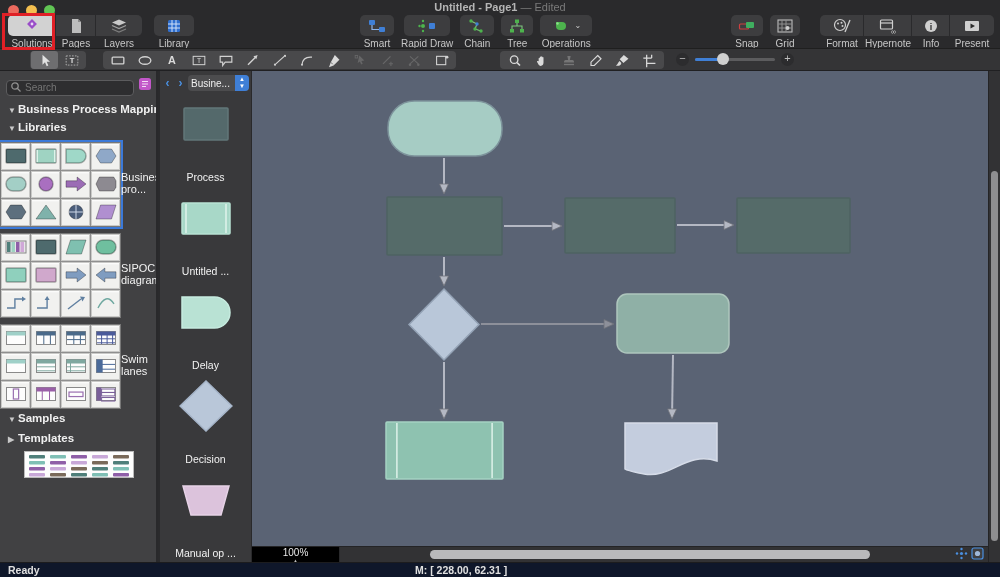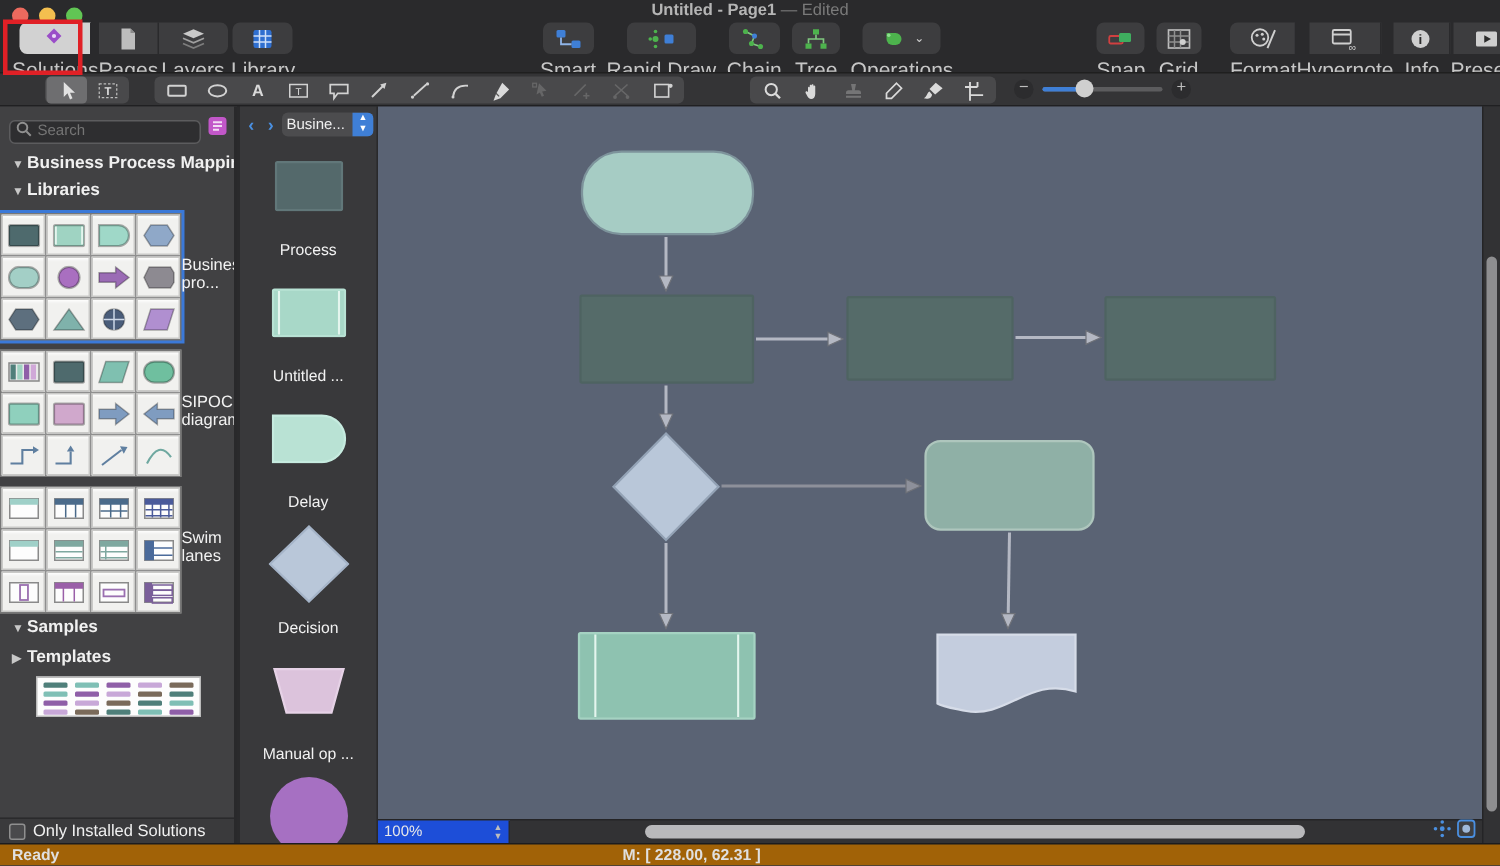"Solutions" .tbtn .blbl { font-size: 14px -> 10px }
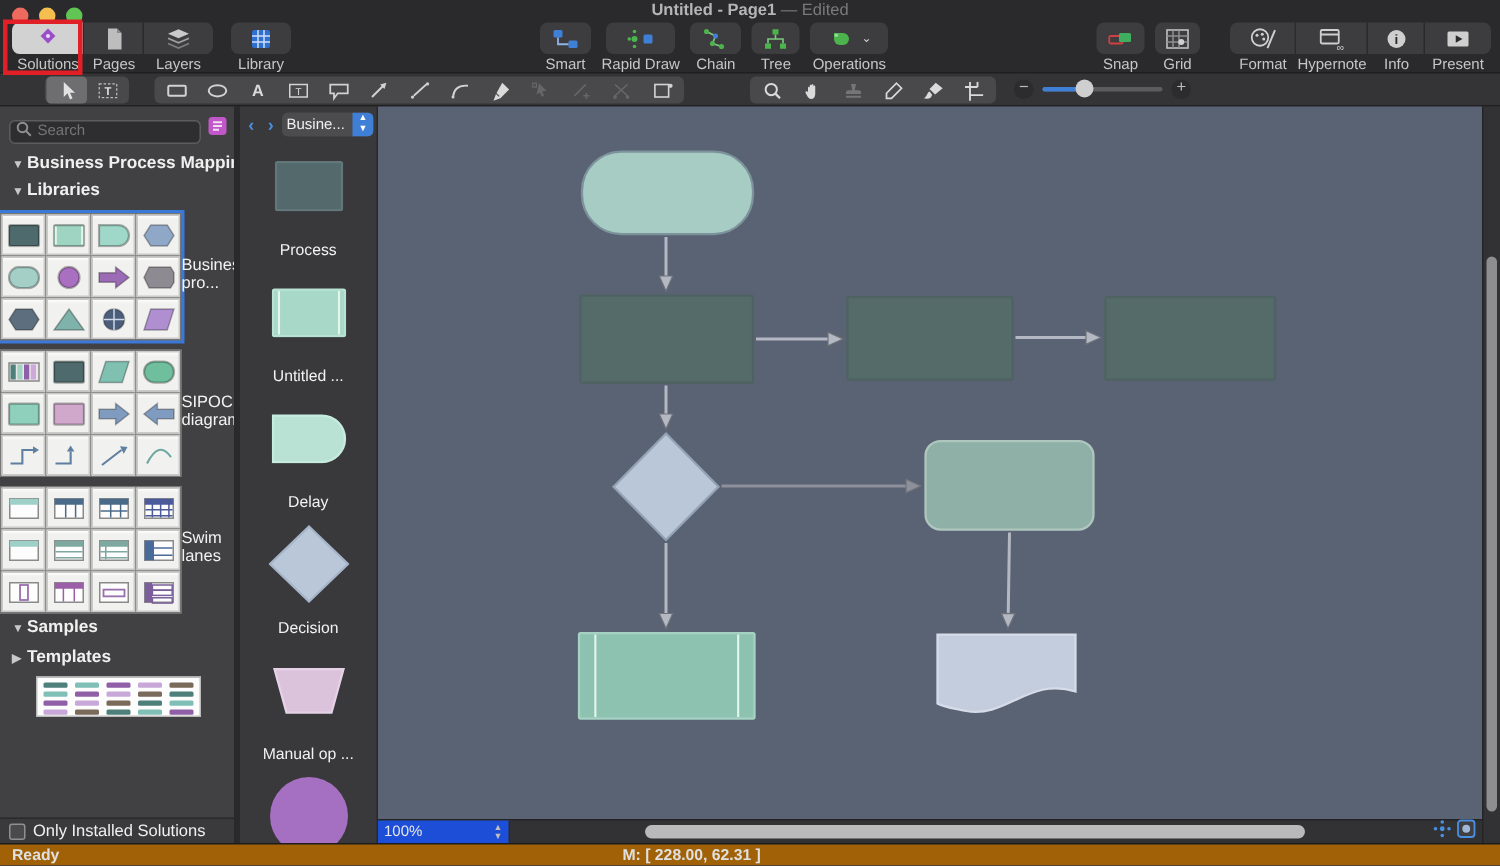"Process" .stlabel { margin-top: 12px -> 22px }
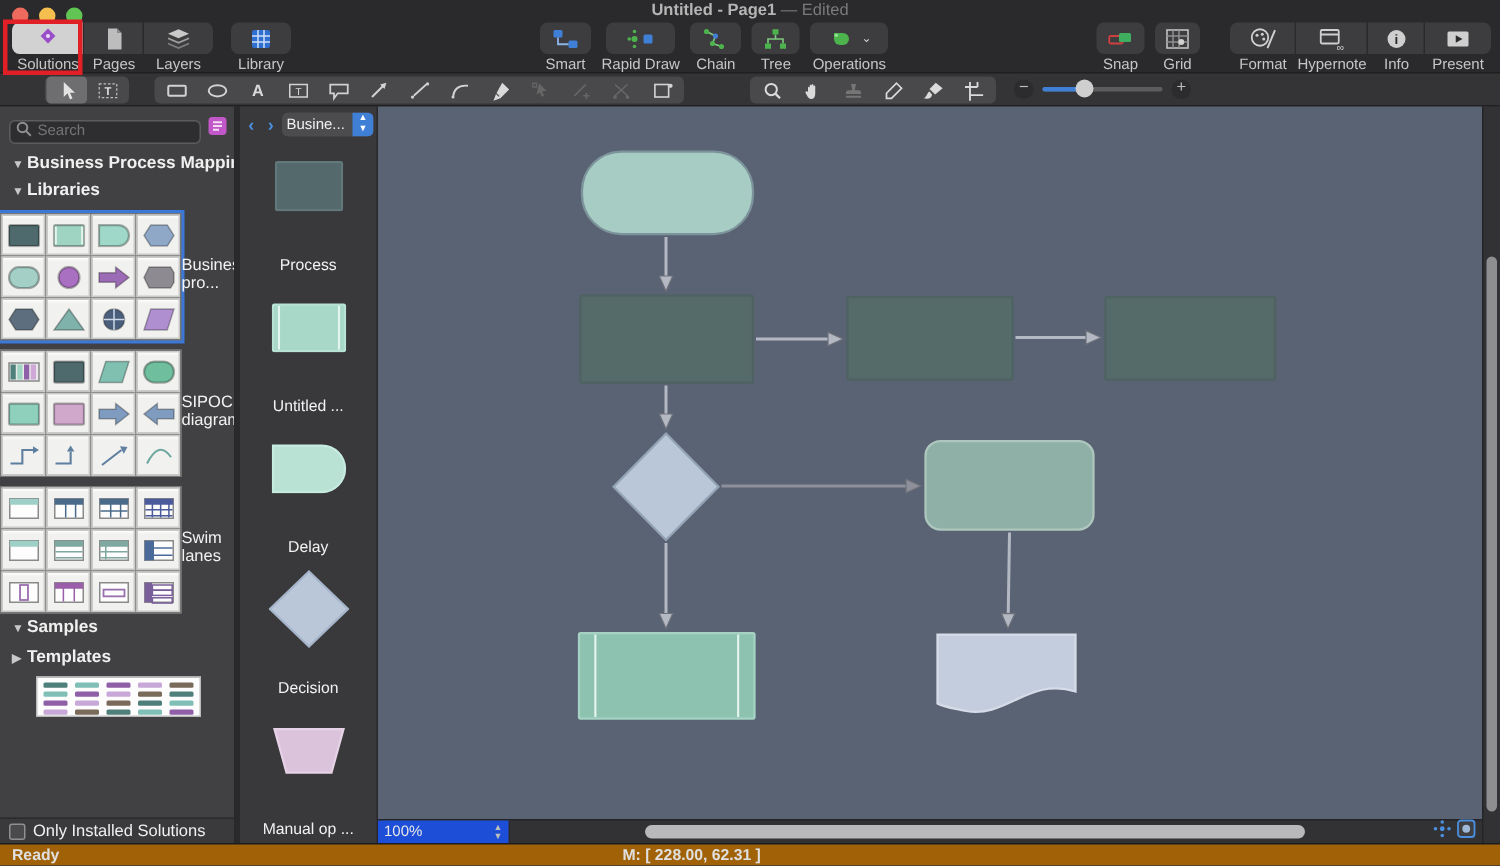"Only Installed Solutions" div.checkrow { html: <div> <div></div> <span>Only Installed Solutions</span> </div> -> none }
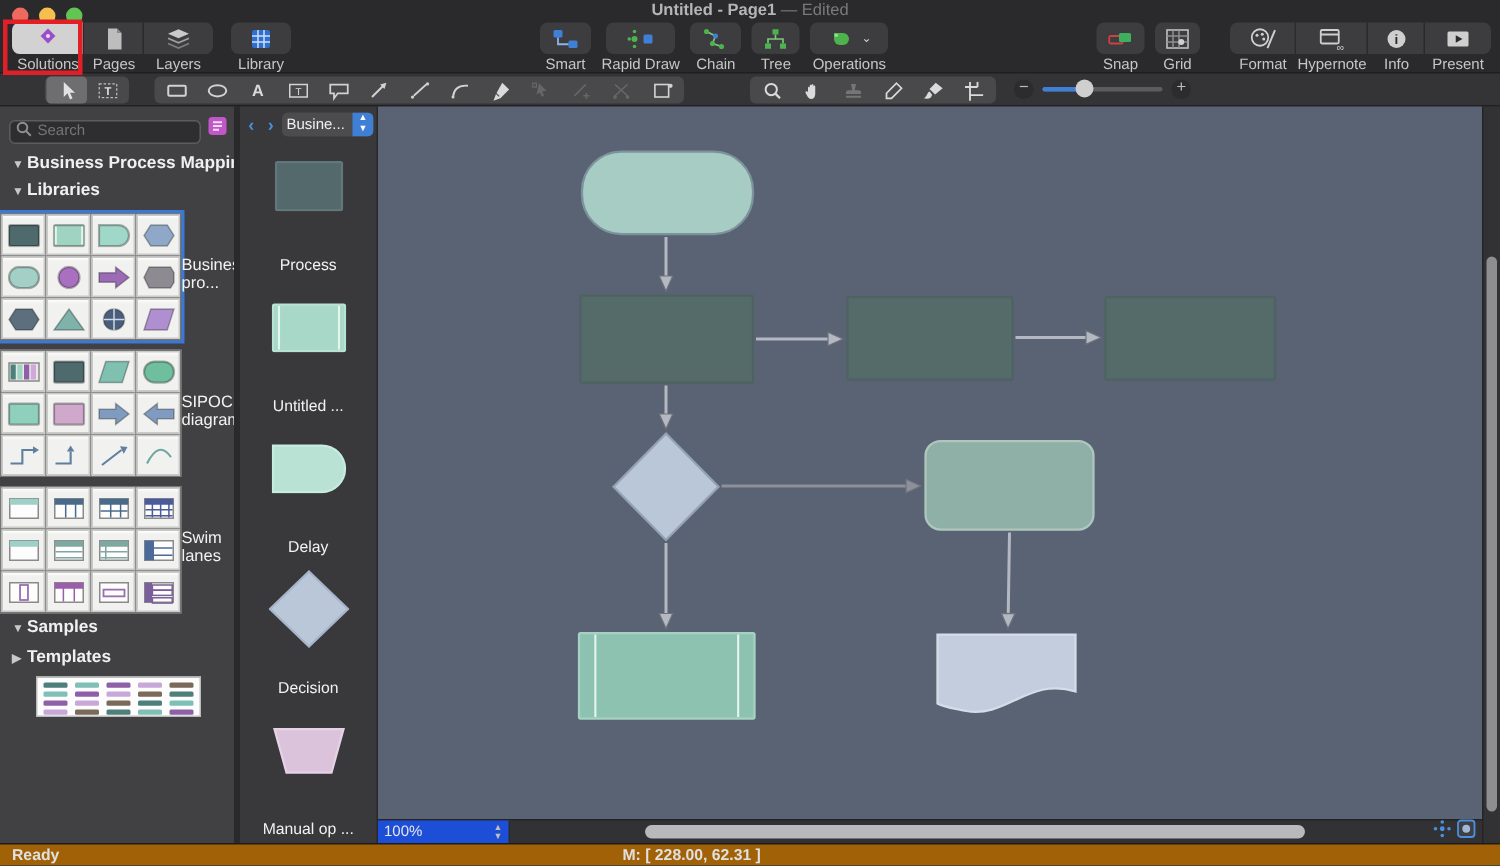"100%" .zoomctl { background: #1d4ed8 -> #000000; flex-direction: none -> column }
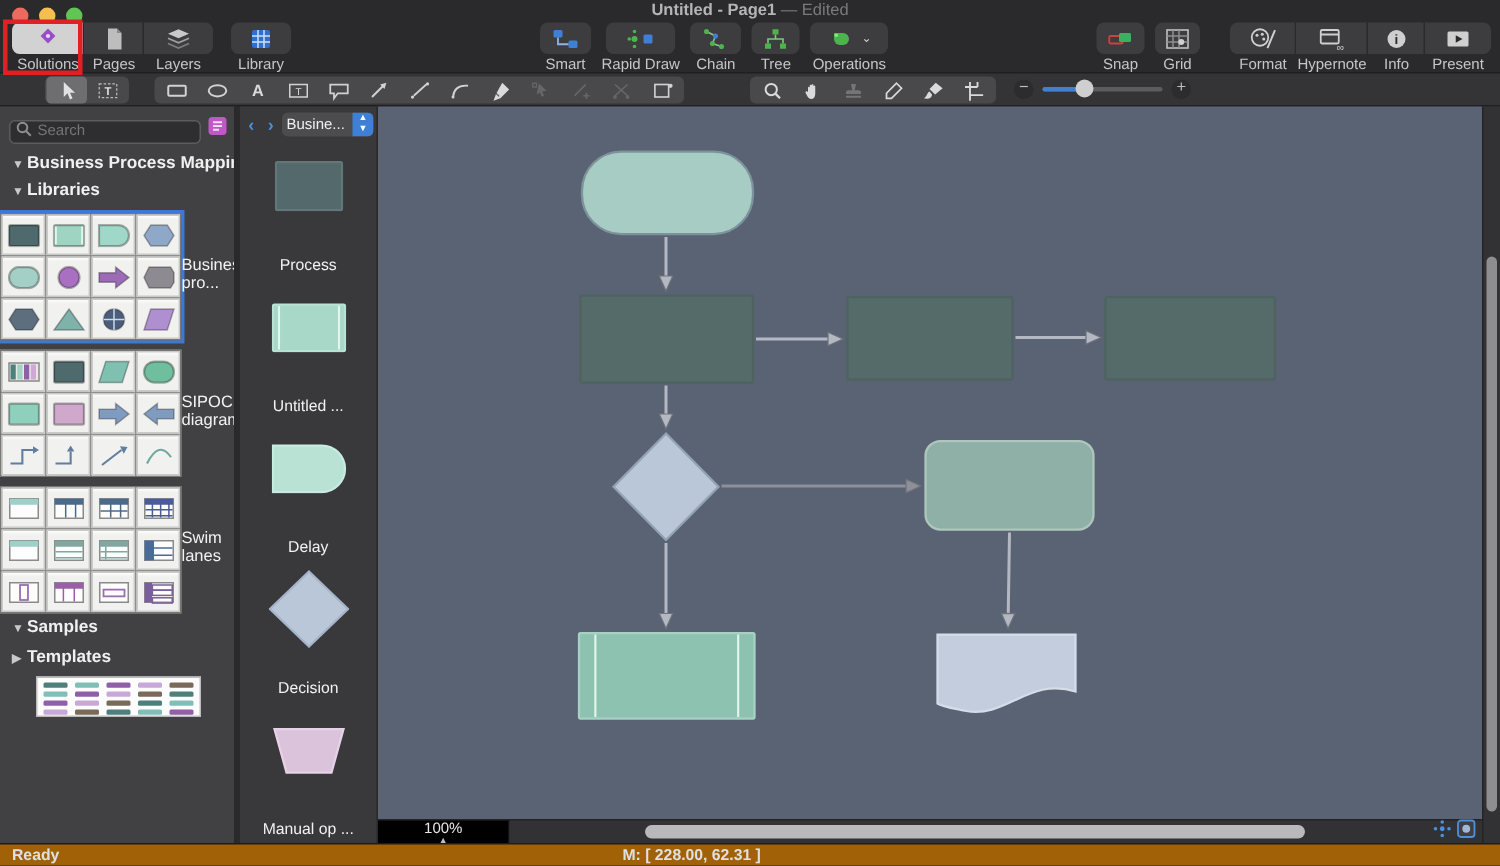"Ready" .statusbar { background: #a16207 -> #0f172a }
